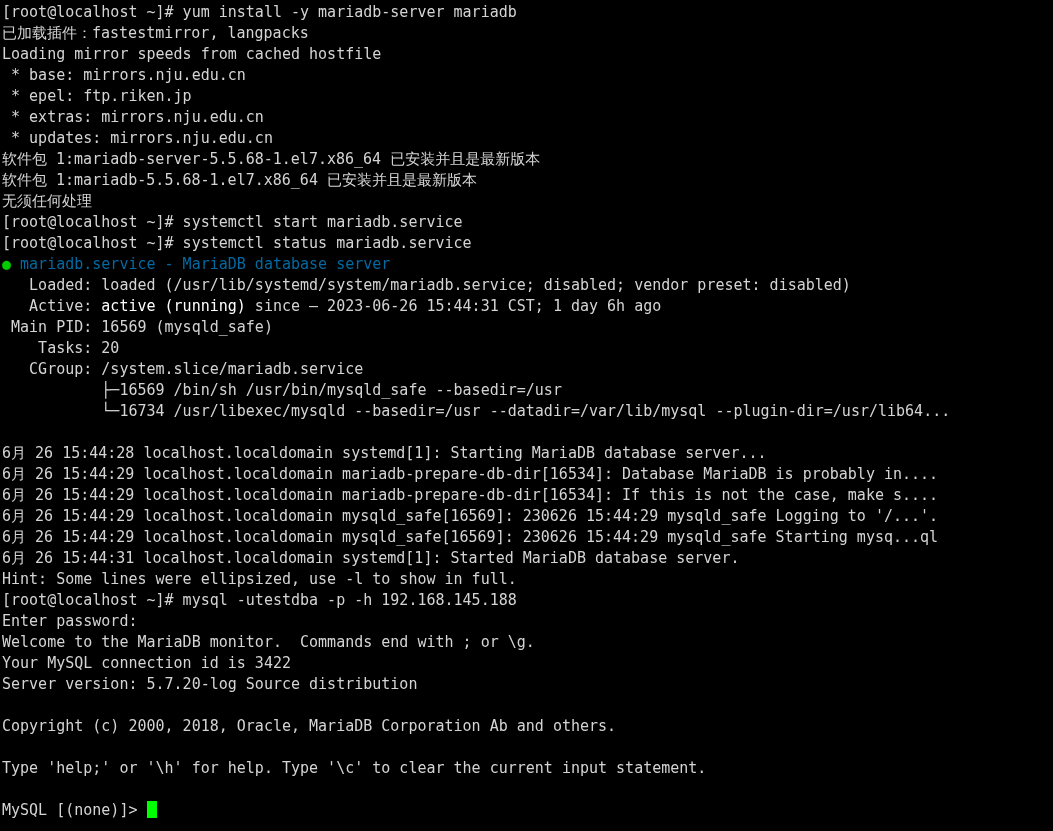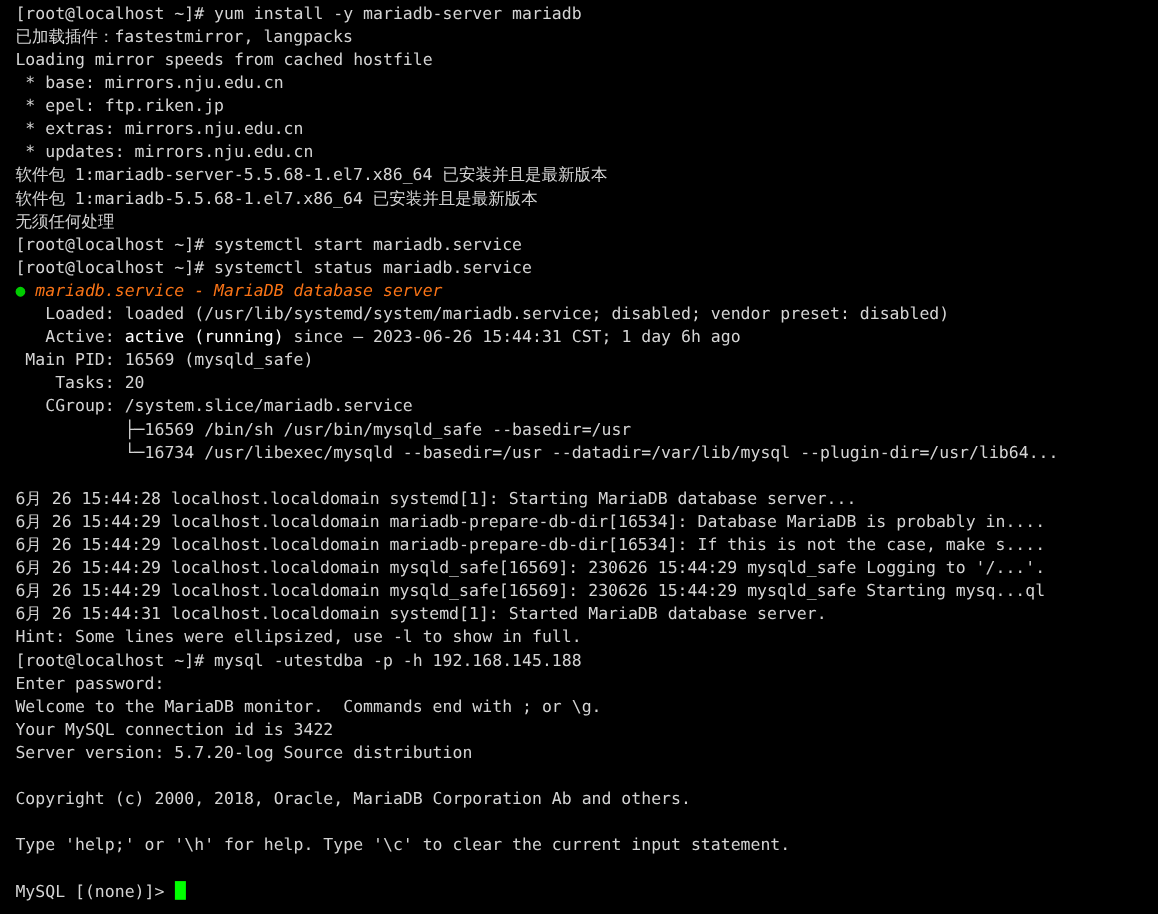"[root@localhost ~]# yum install -y" #terminal { padding: 2px 0 0 14px -> 2px 0 0 2px }
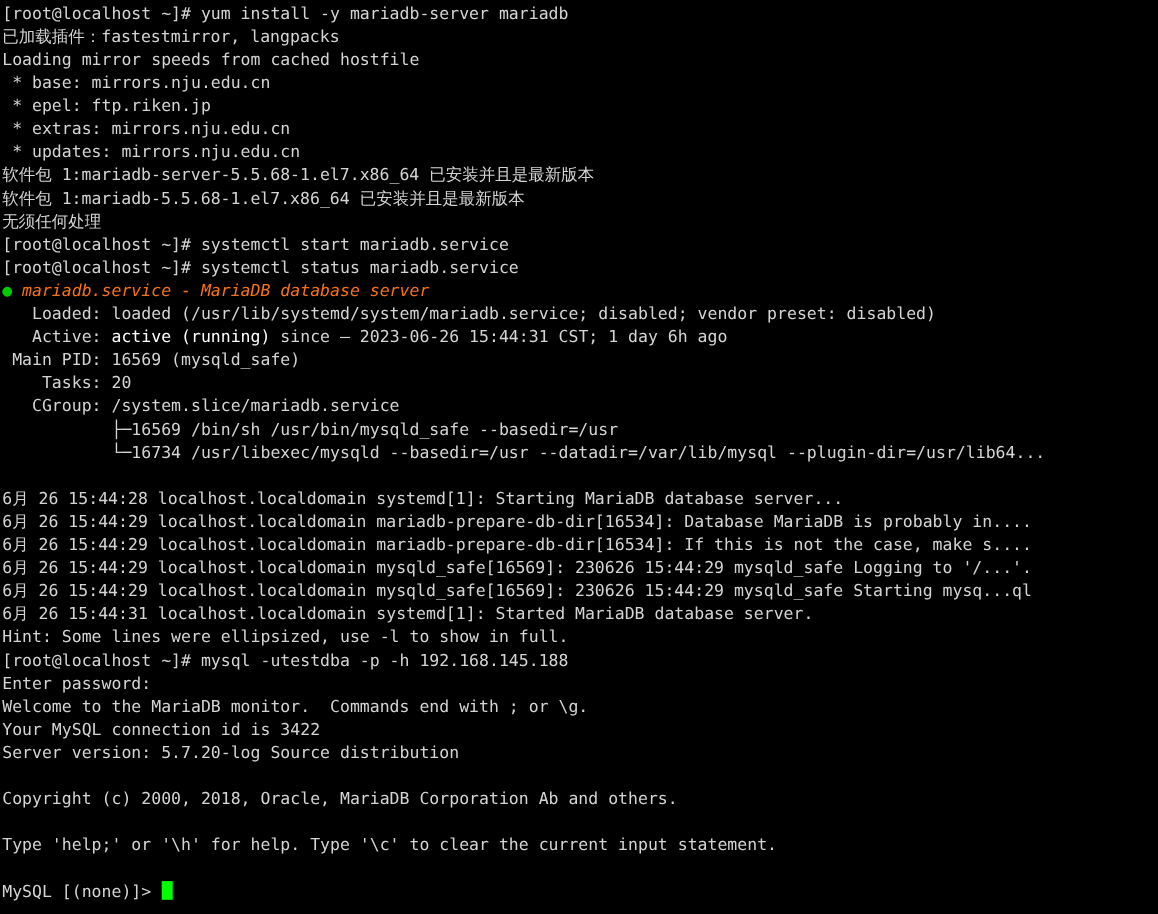"mariadb.service - MariaDB database" .c-white { color: #f97316 -> #0369a1; font-style: italic -> none }
